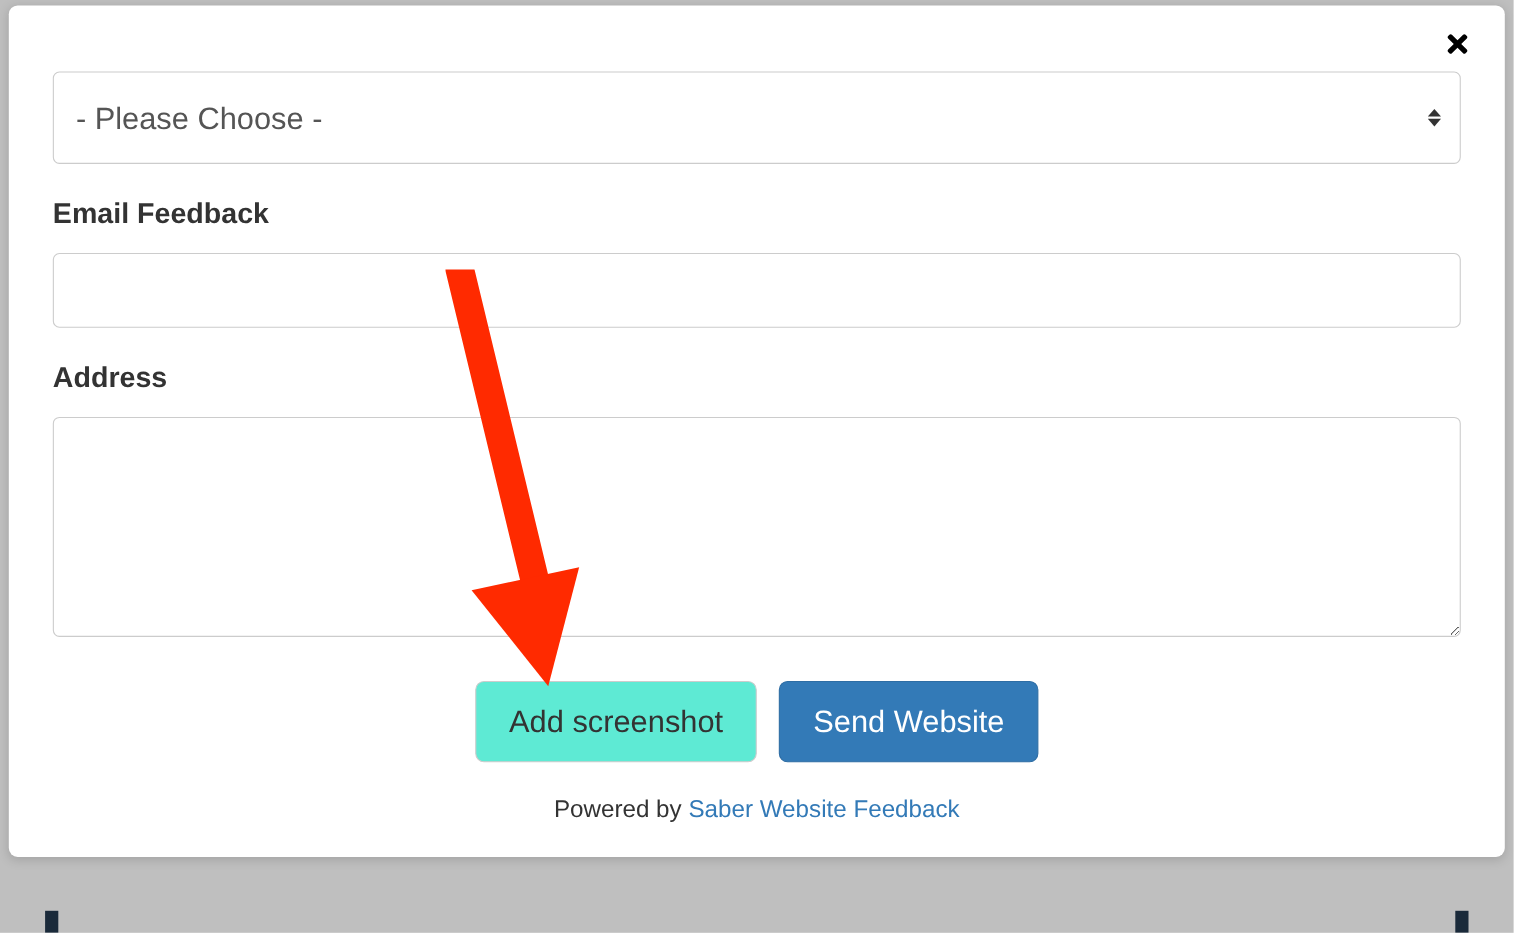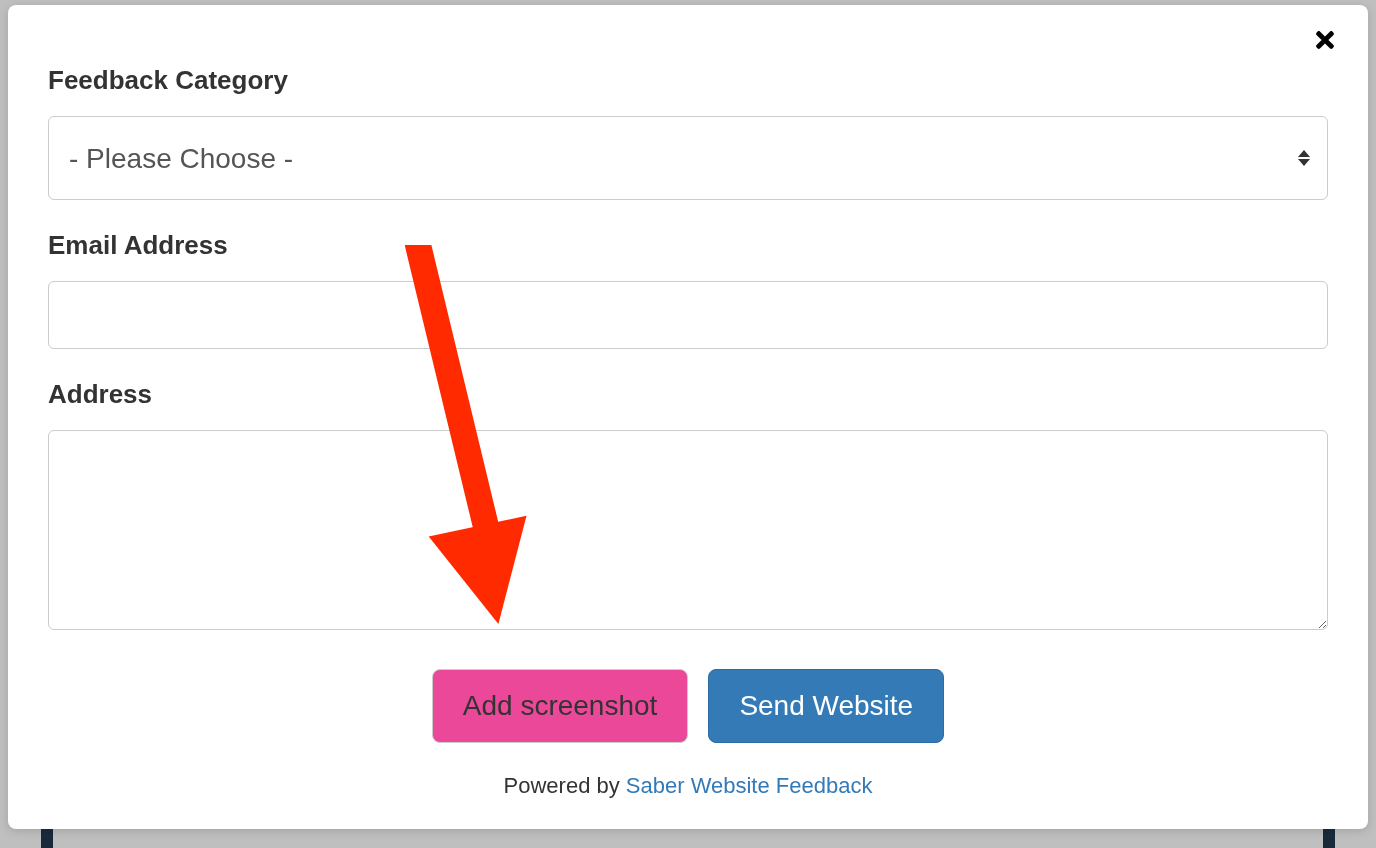"Feedback Category" label.form-label { html: <label>Feedback Category</label> -> none }
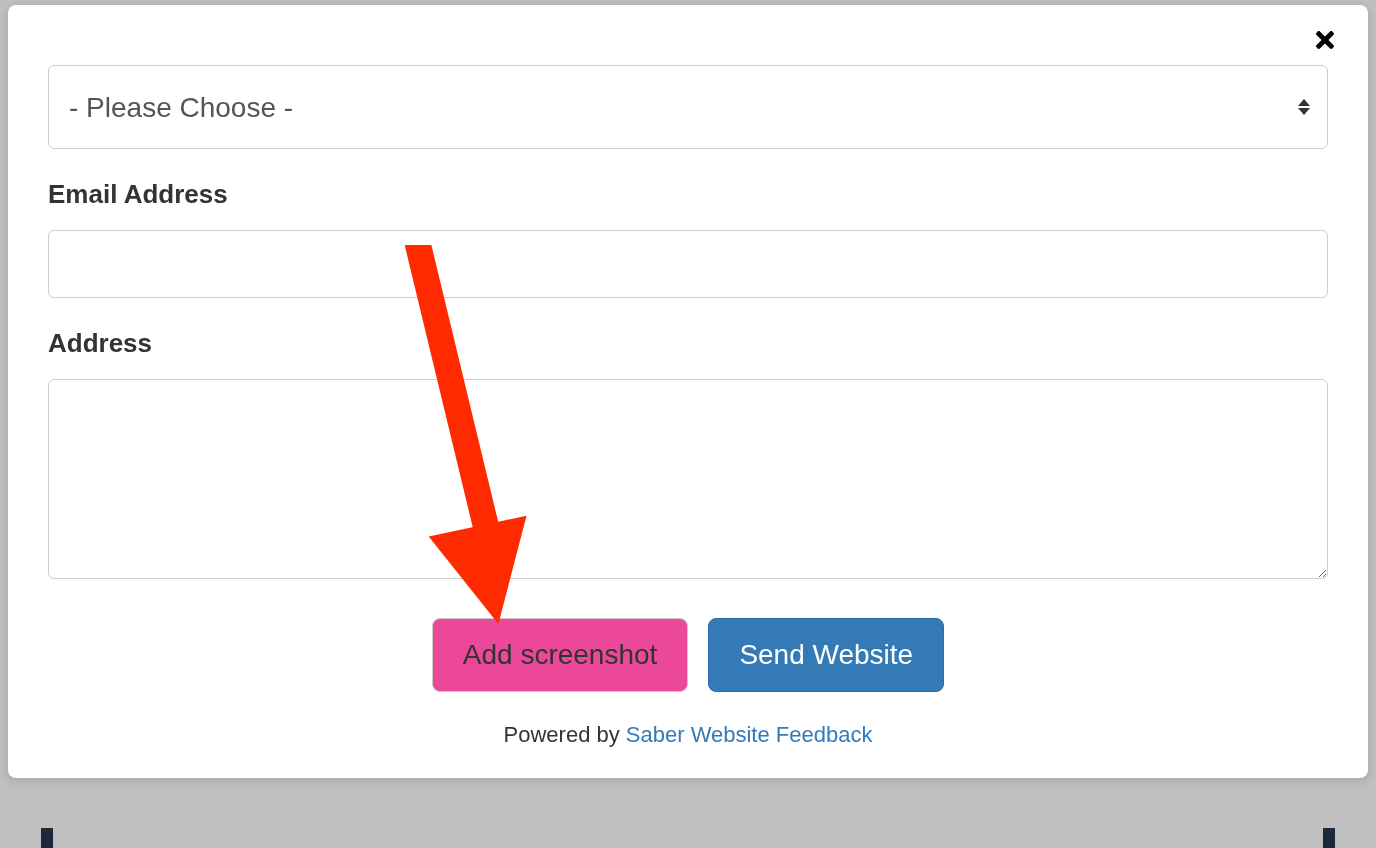"Email Address" label.form-label { text: Address -> Feedback }
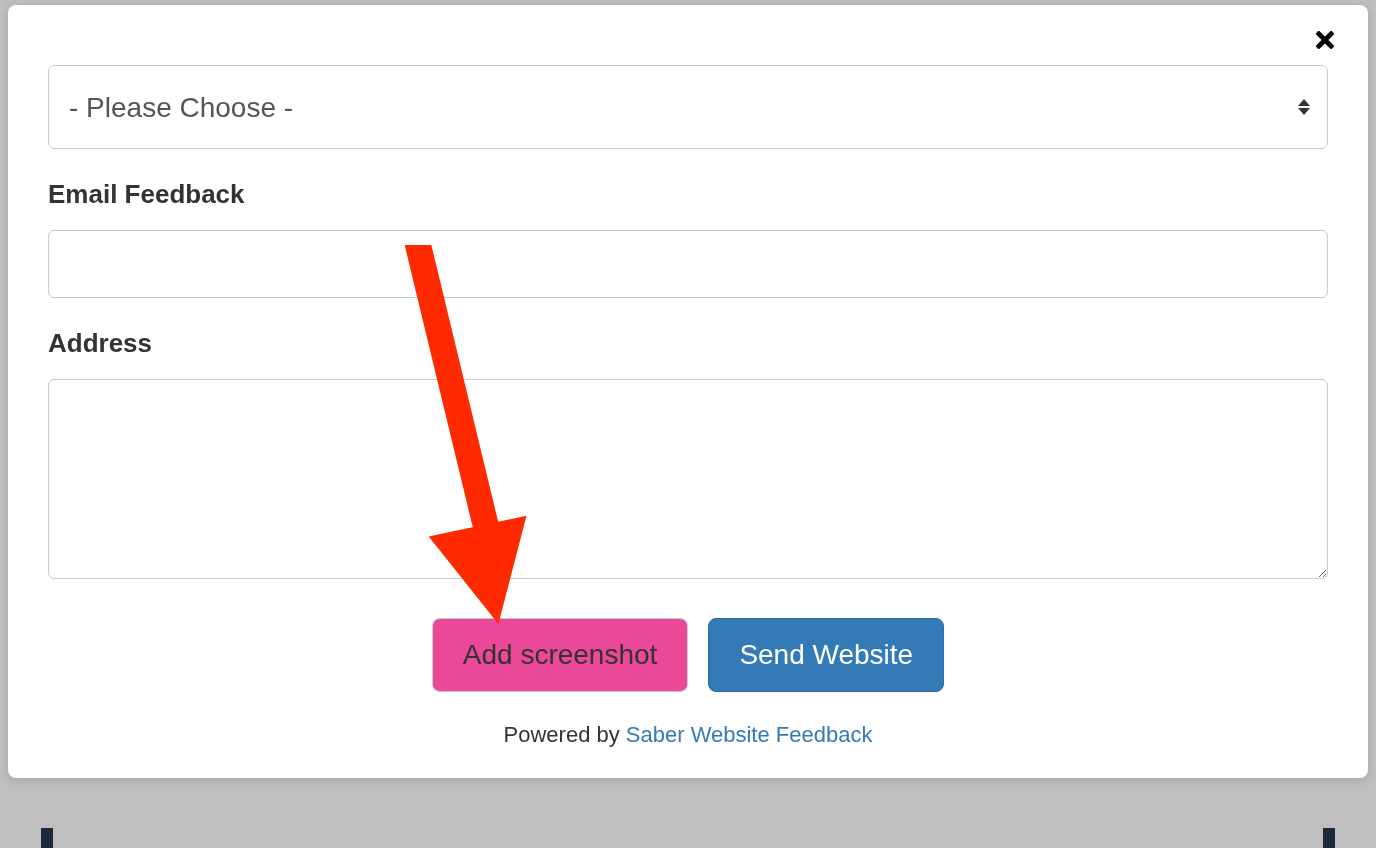"Add screenshot" .btn-default { background: #ec4899 -> #5eead4 }
